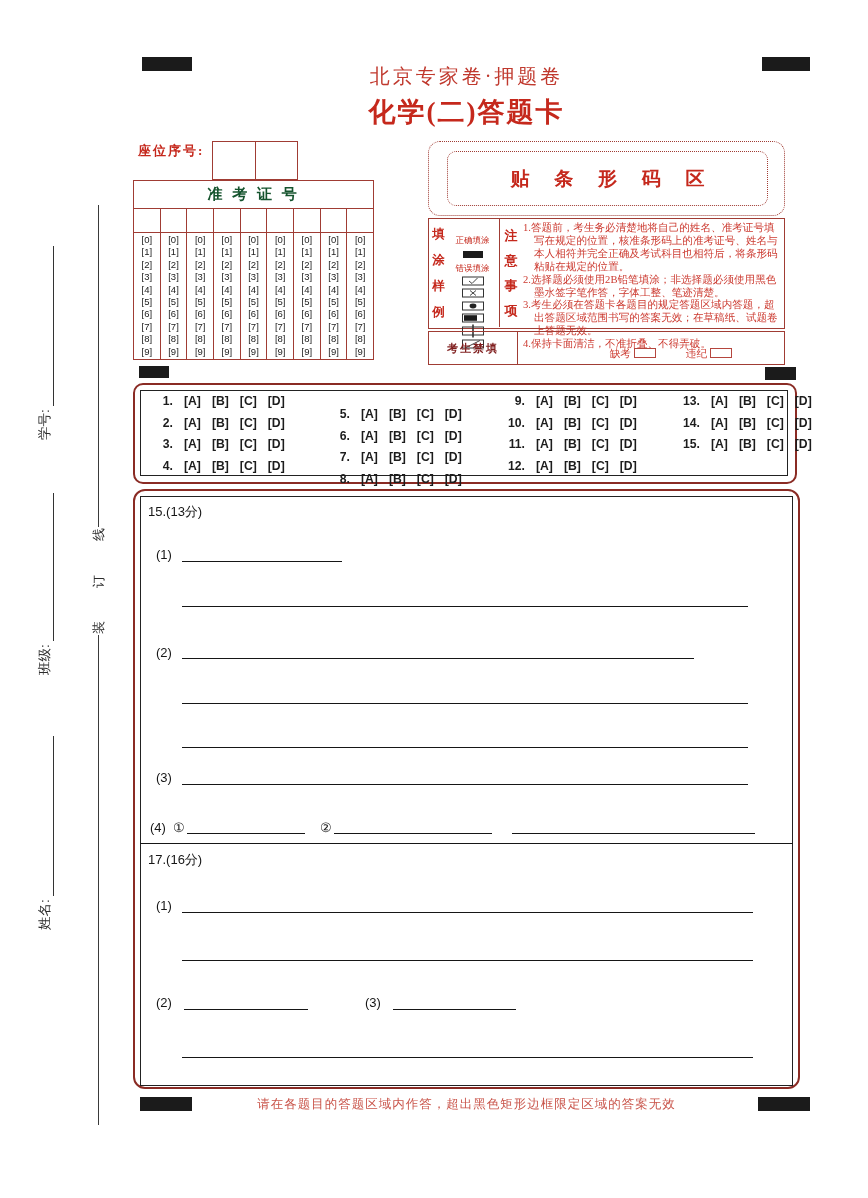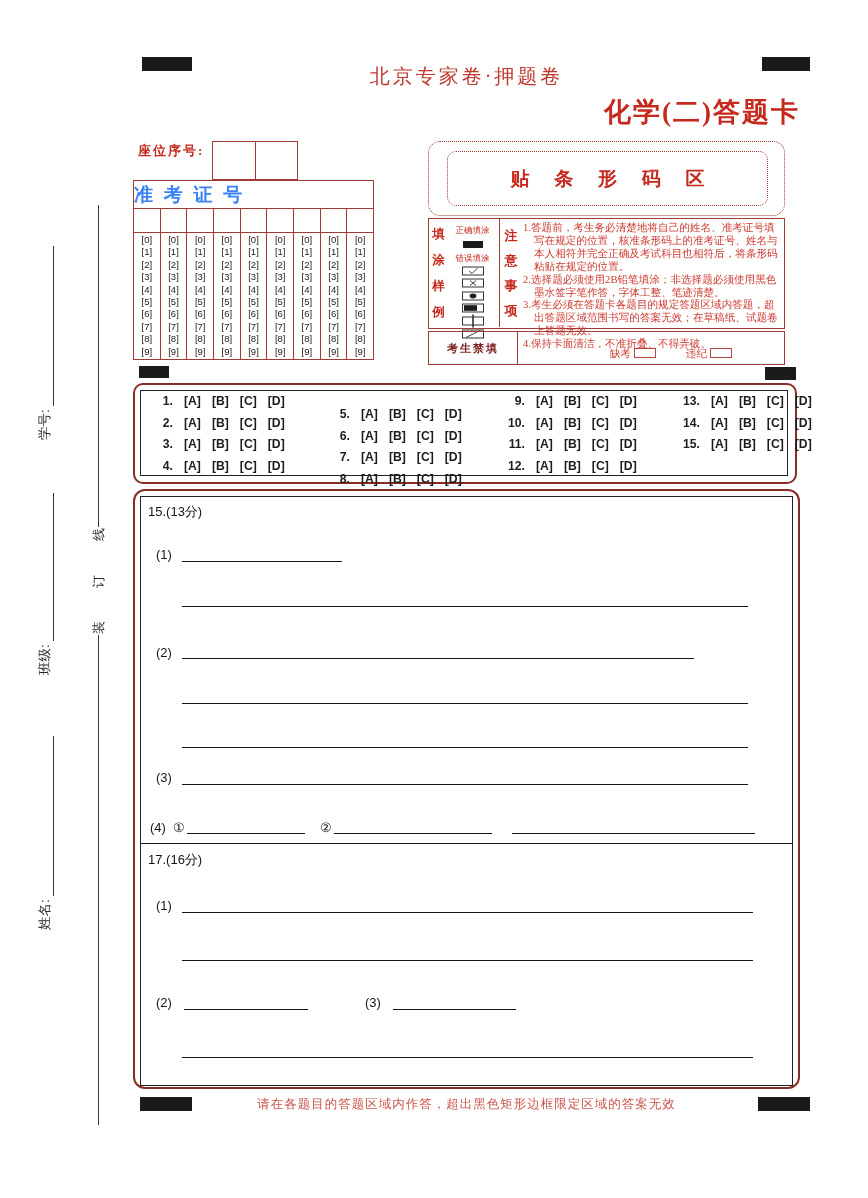"化学(二)答题卡" .title-main { text-align: right -> center }
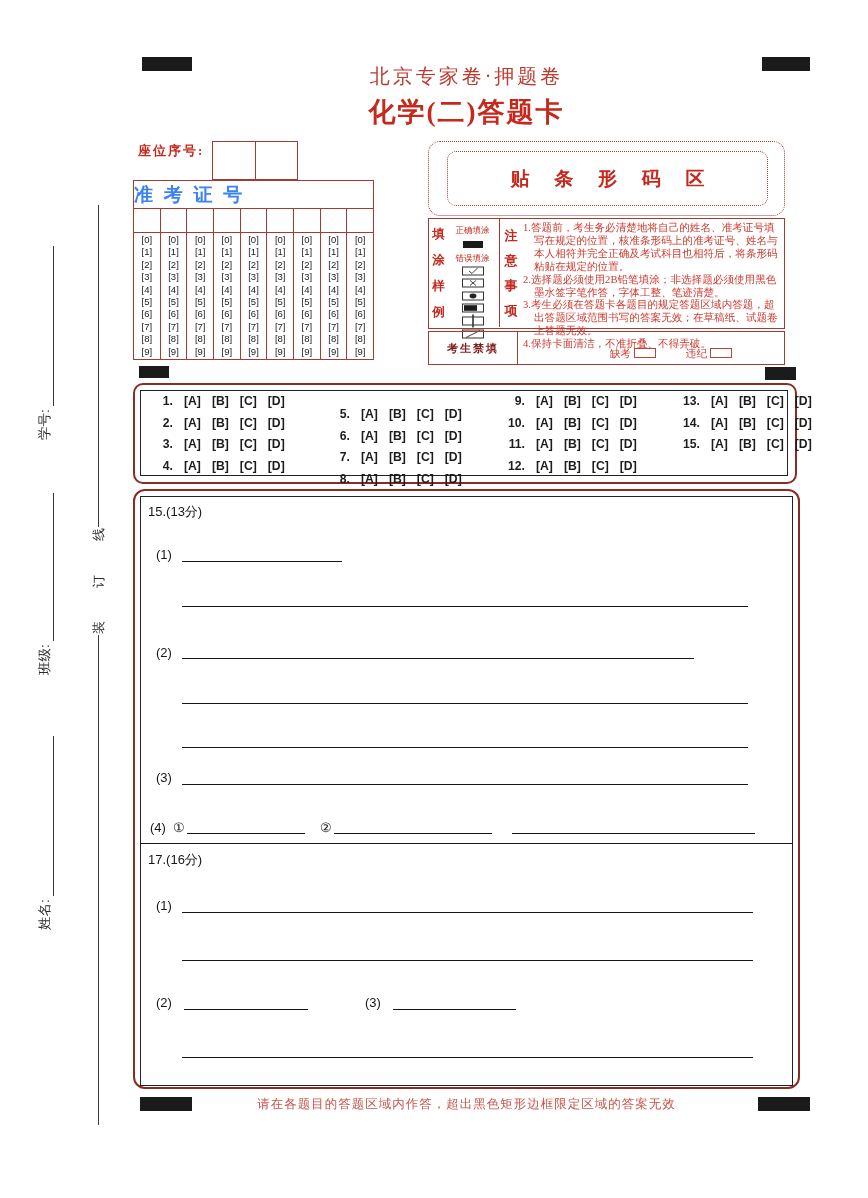"准 考 证 号" .ticket-head { color: #3b82f6 -> #14532d; font-size: 19px -> 15px; text-align: left -> center }
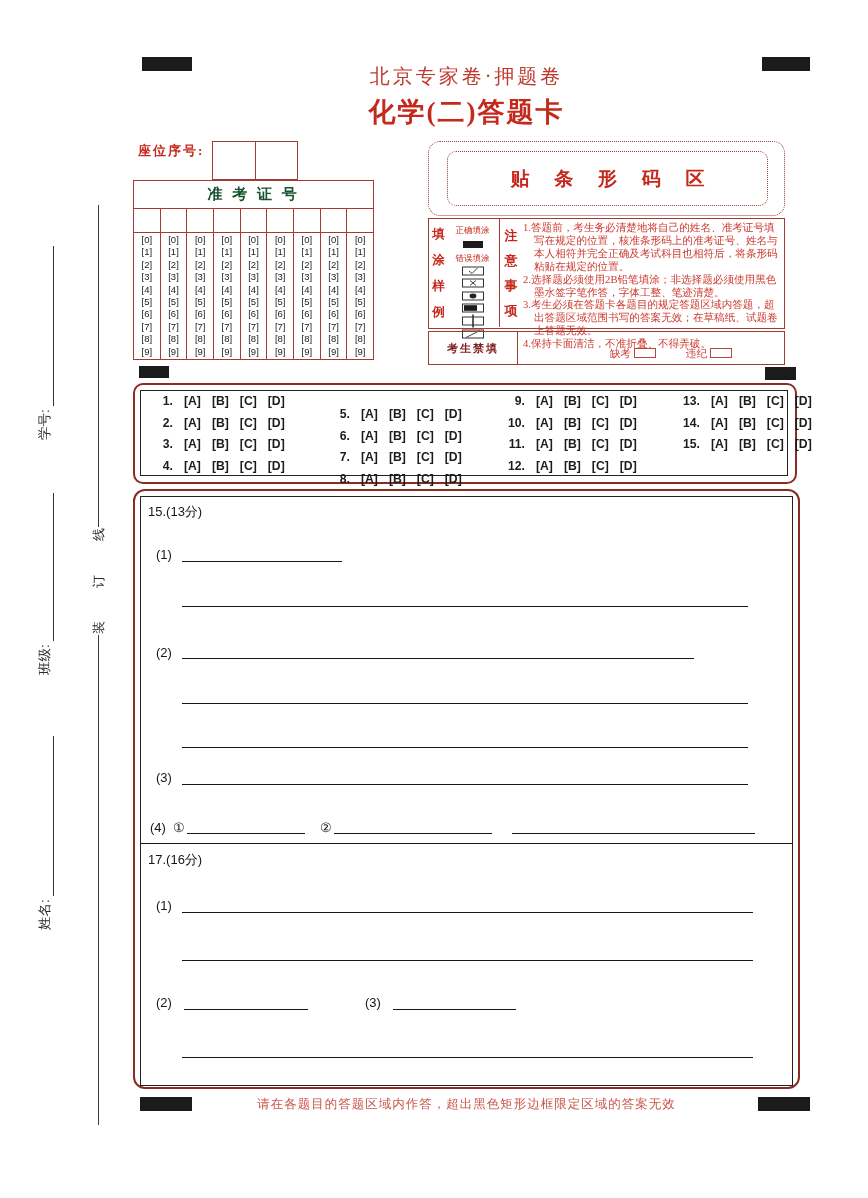"正确填涂" .sample-col { top: 6px -> 16px }
